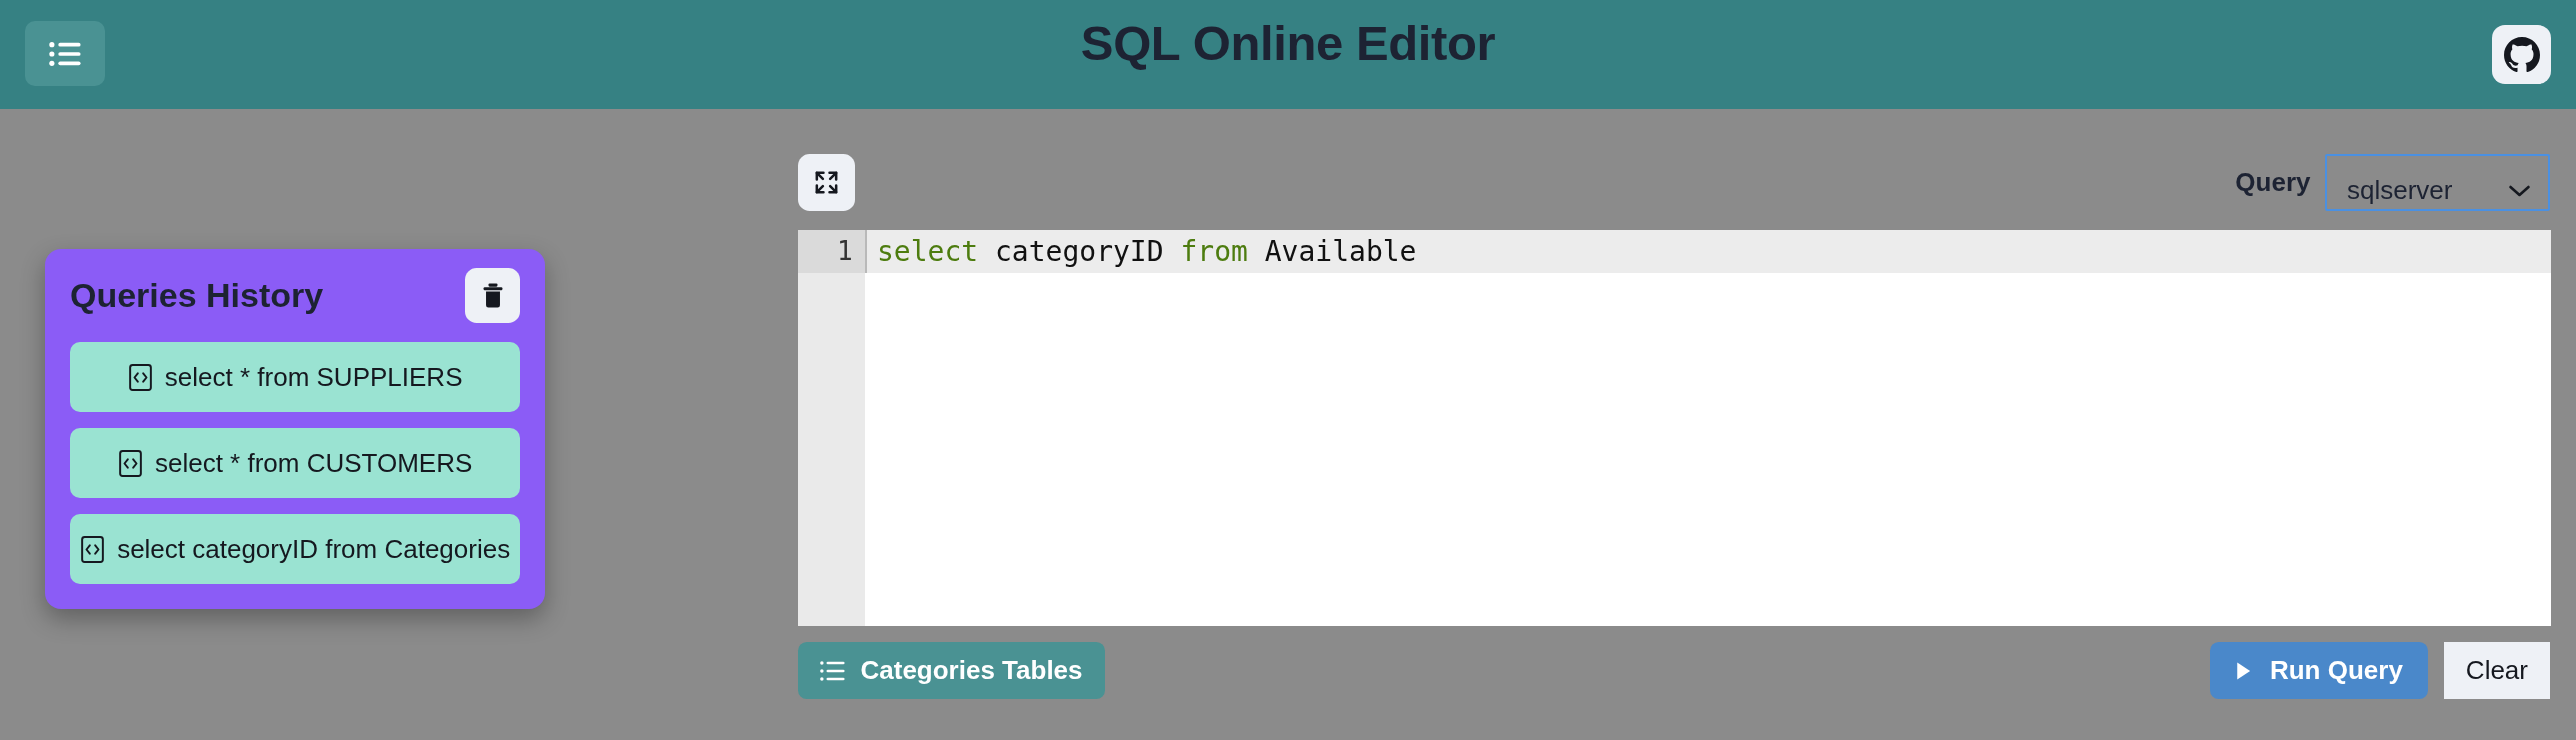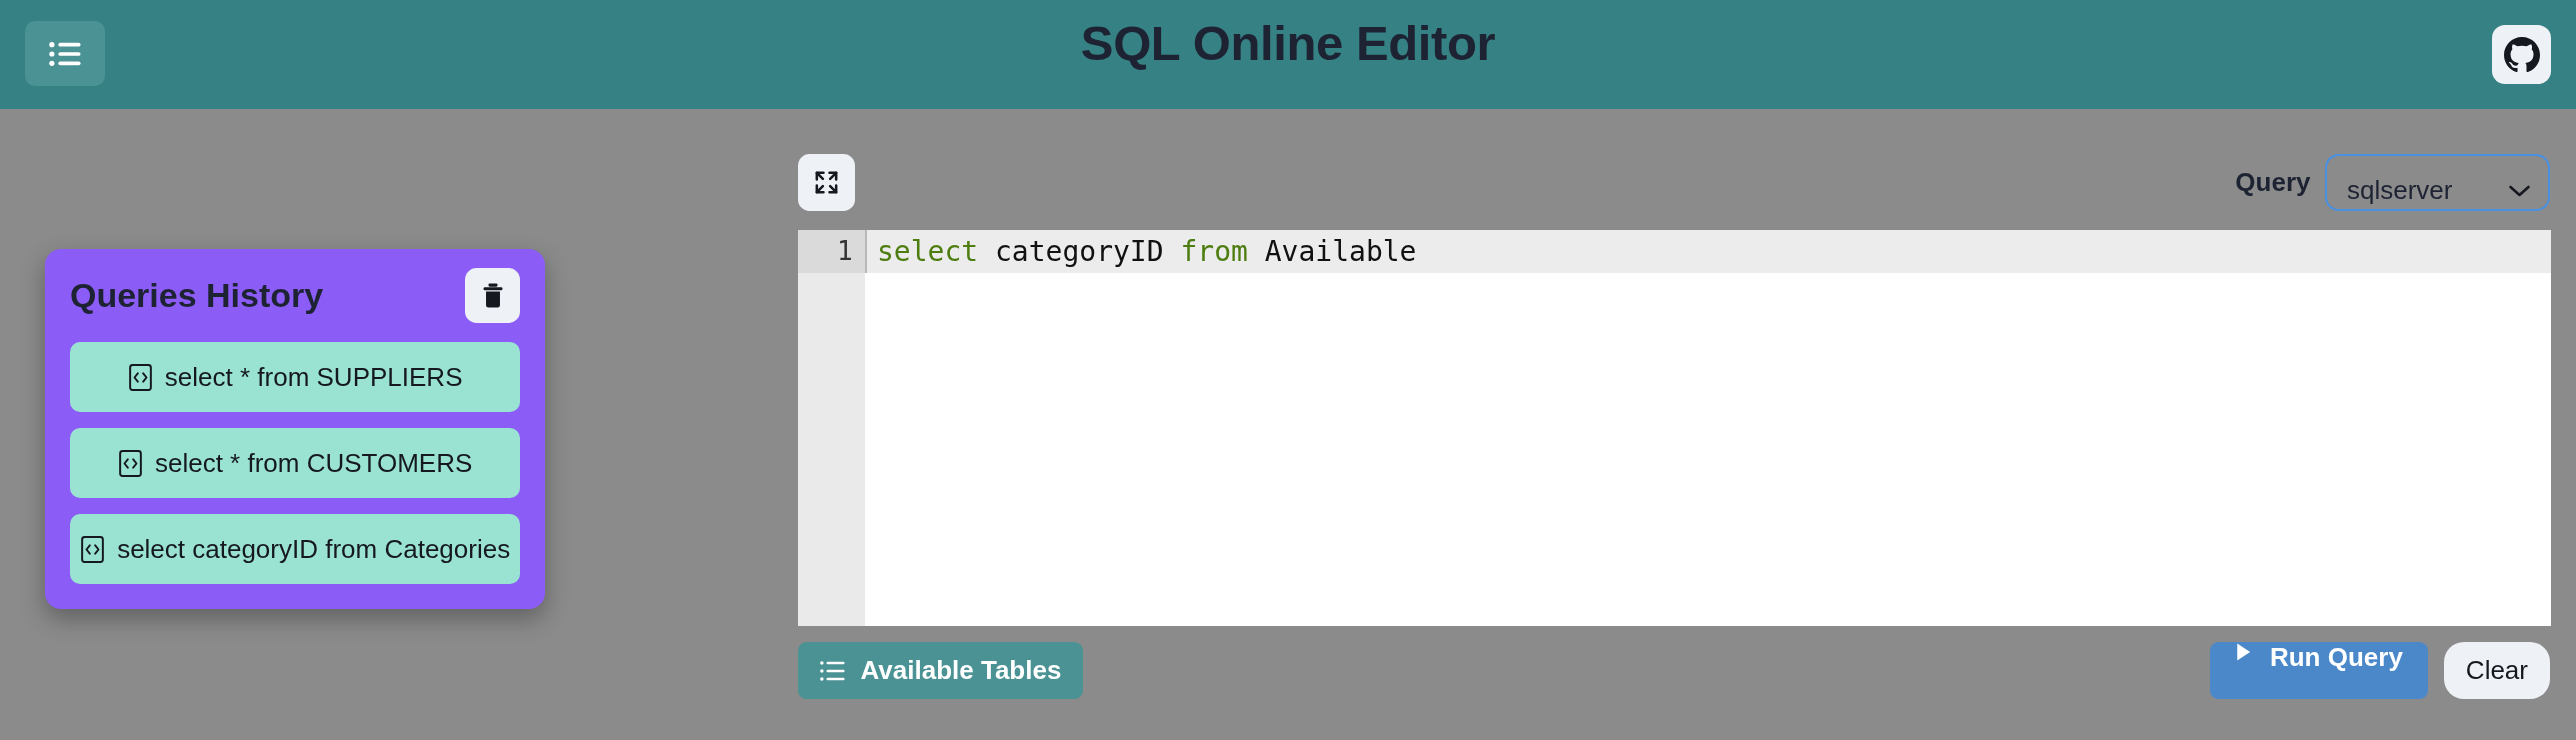"sqlserver" .theme-select { border-radius: 14px -> 2px }
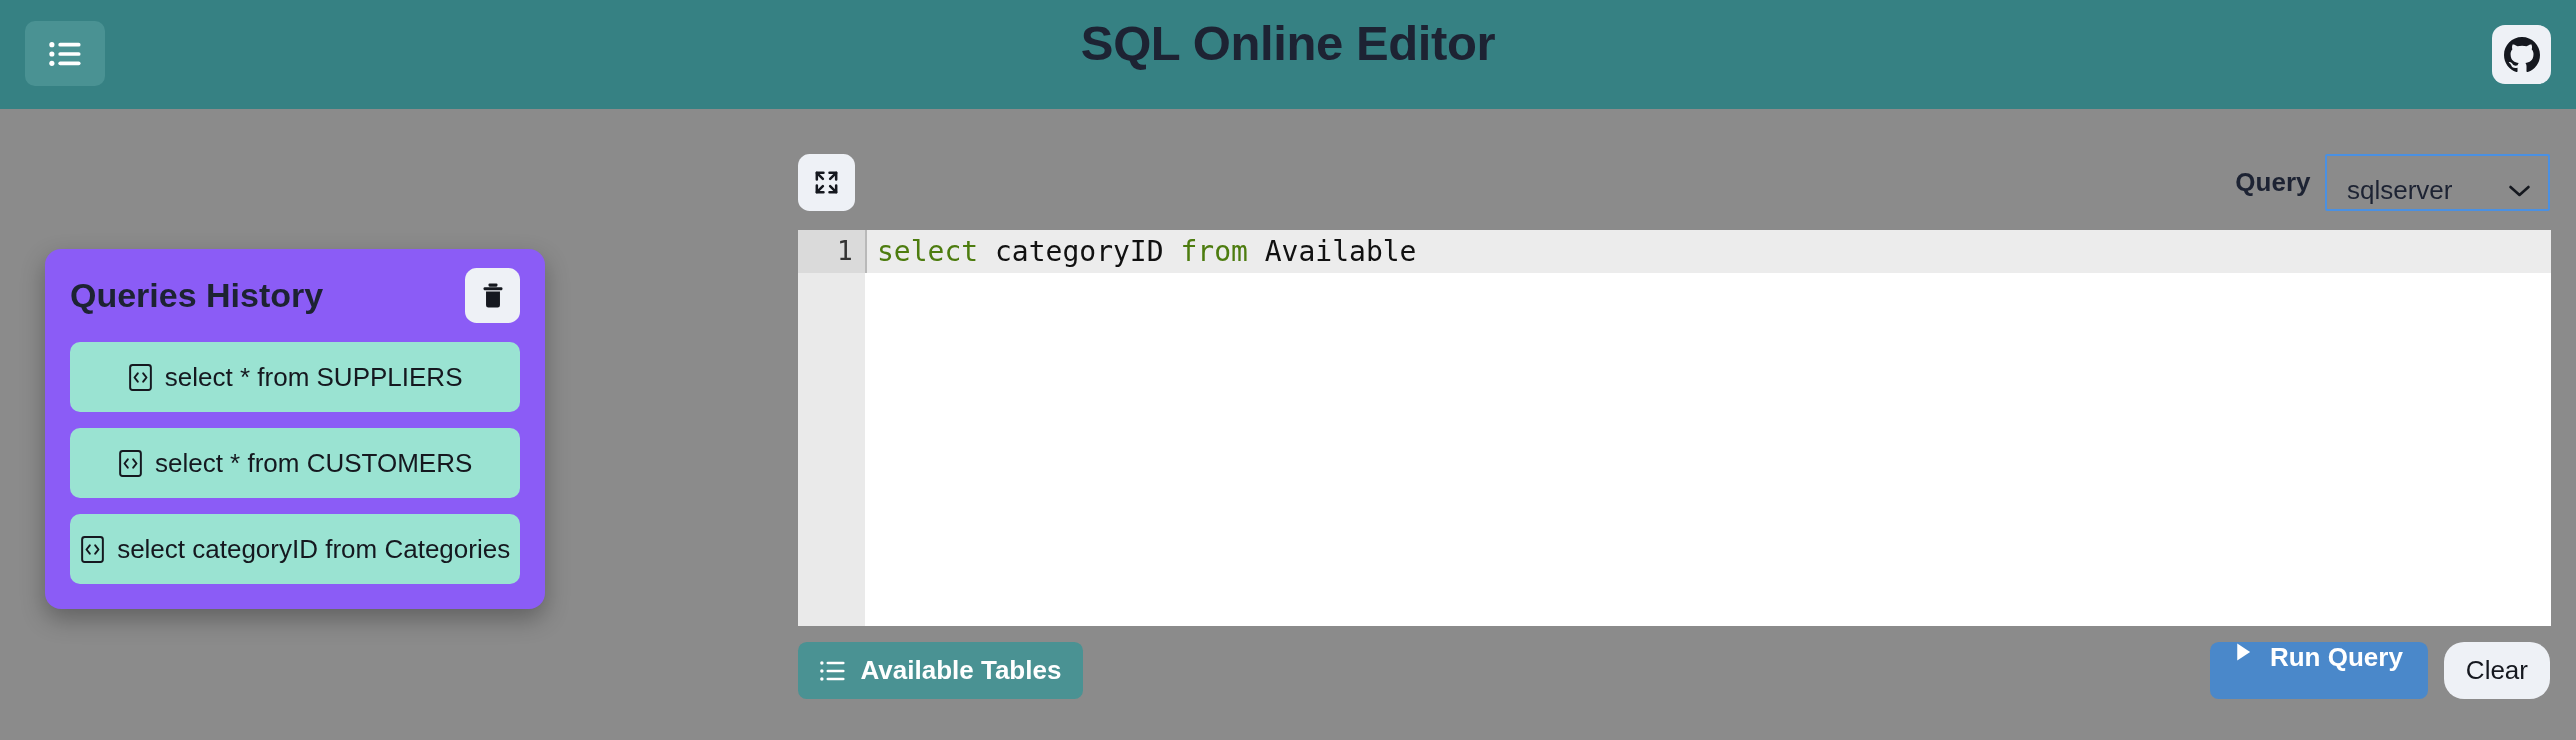"Available Tables" span.avail-btn-label { text: Available -> Categories }
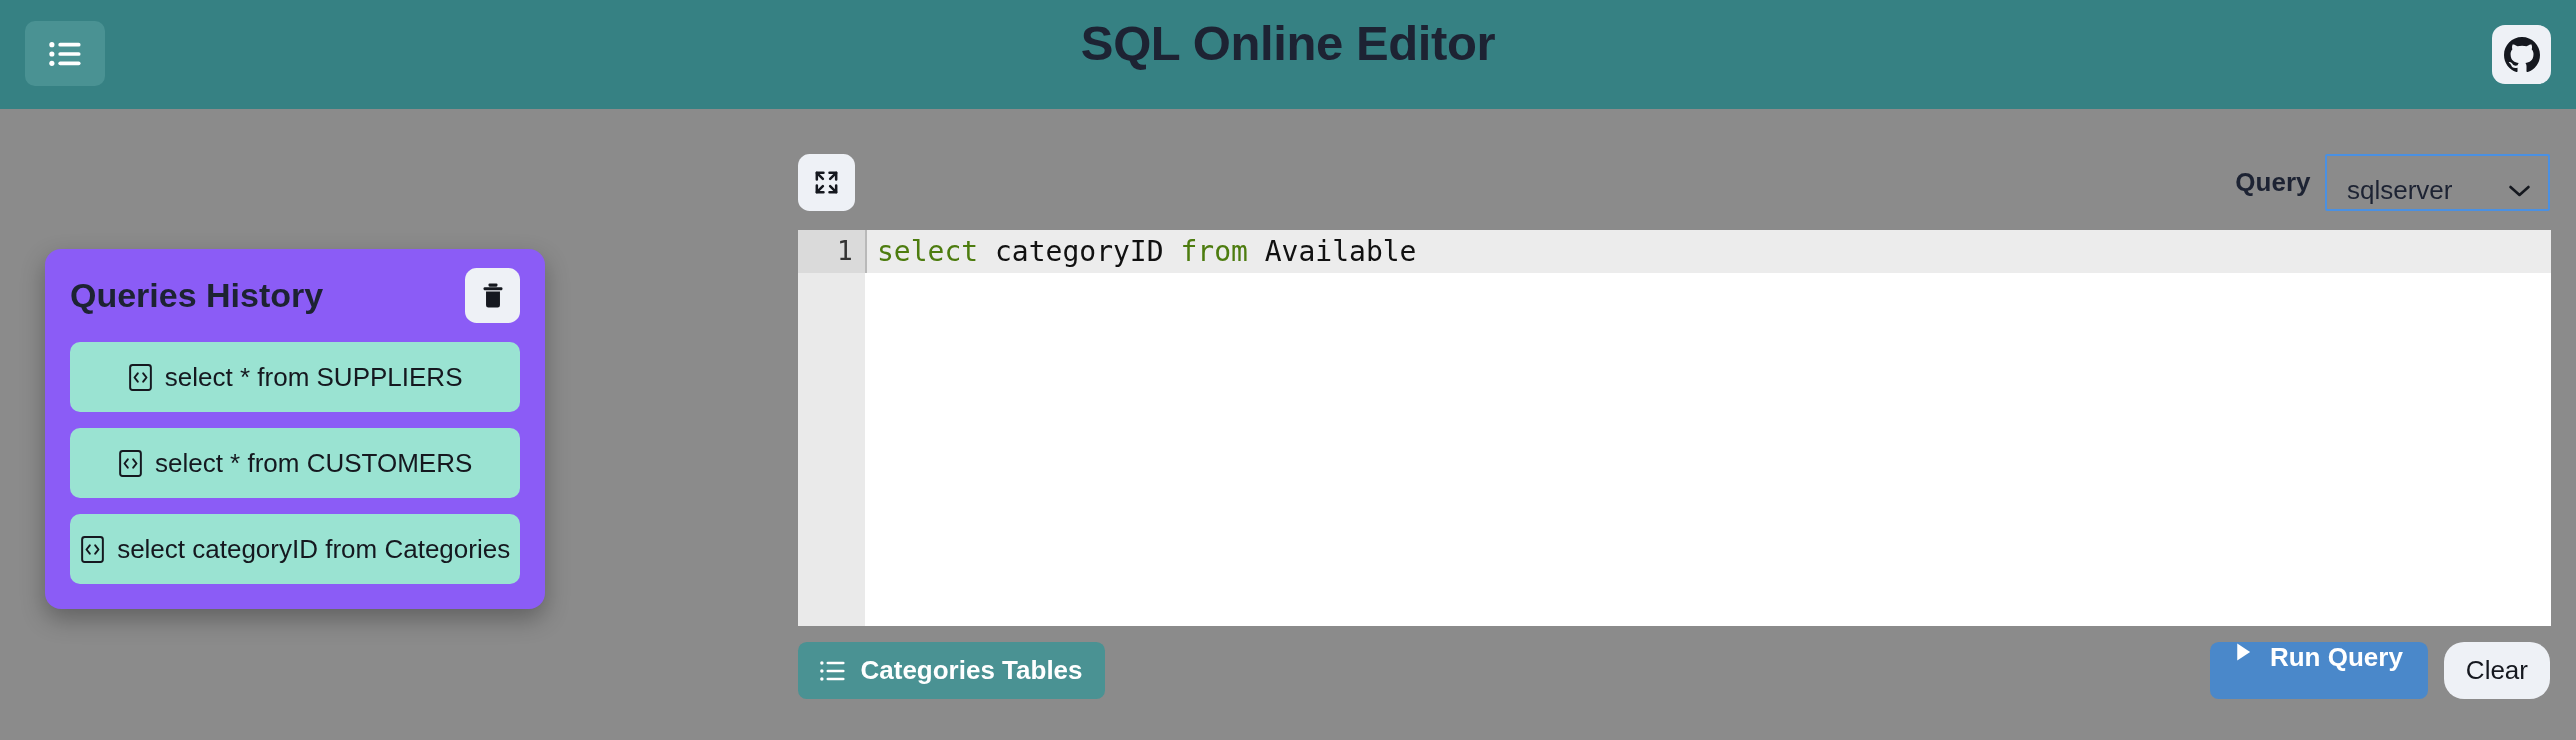"Run Query" .run-btn { align-items: flex-start -> center }
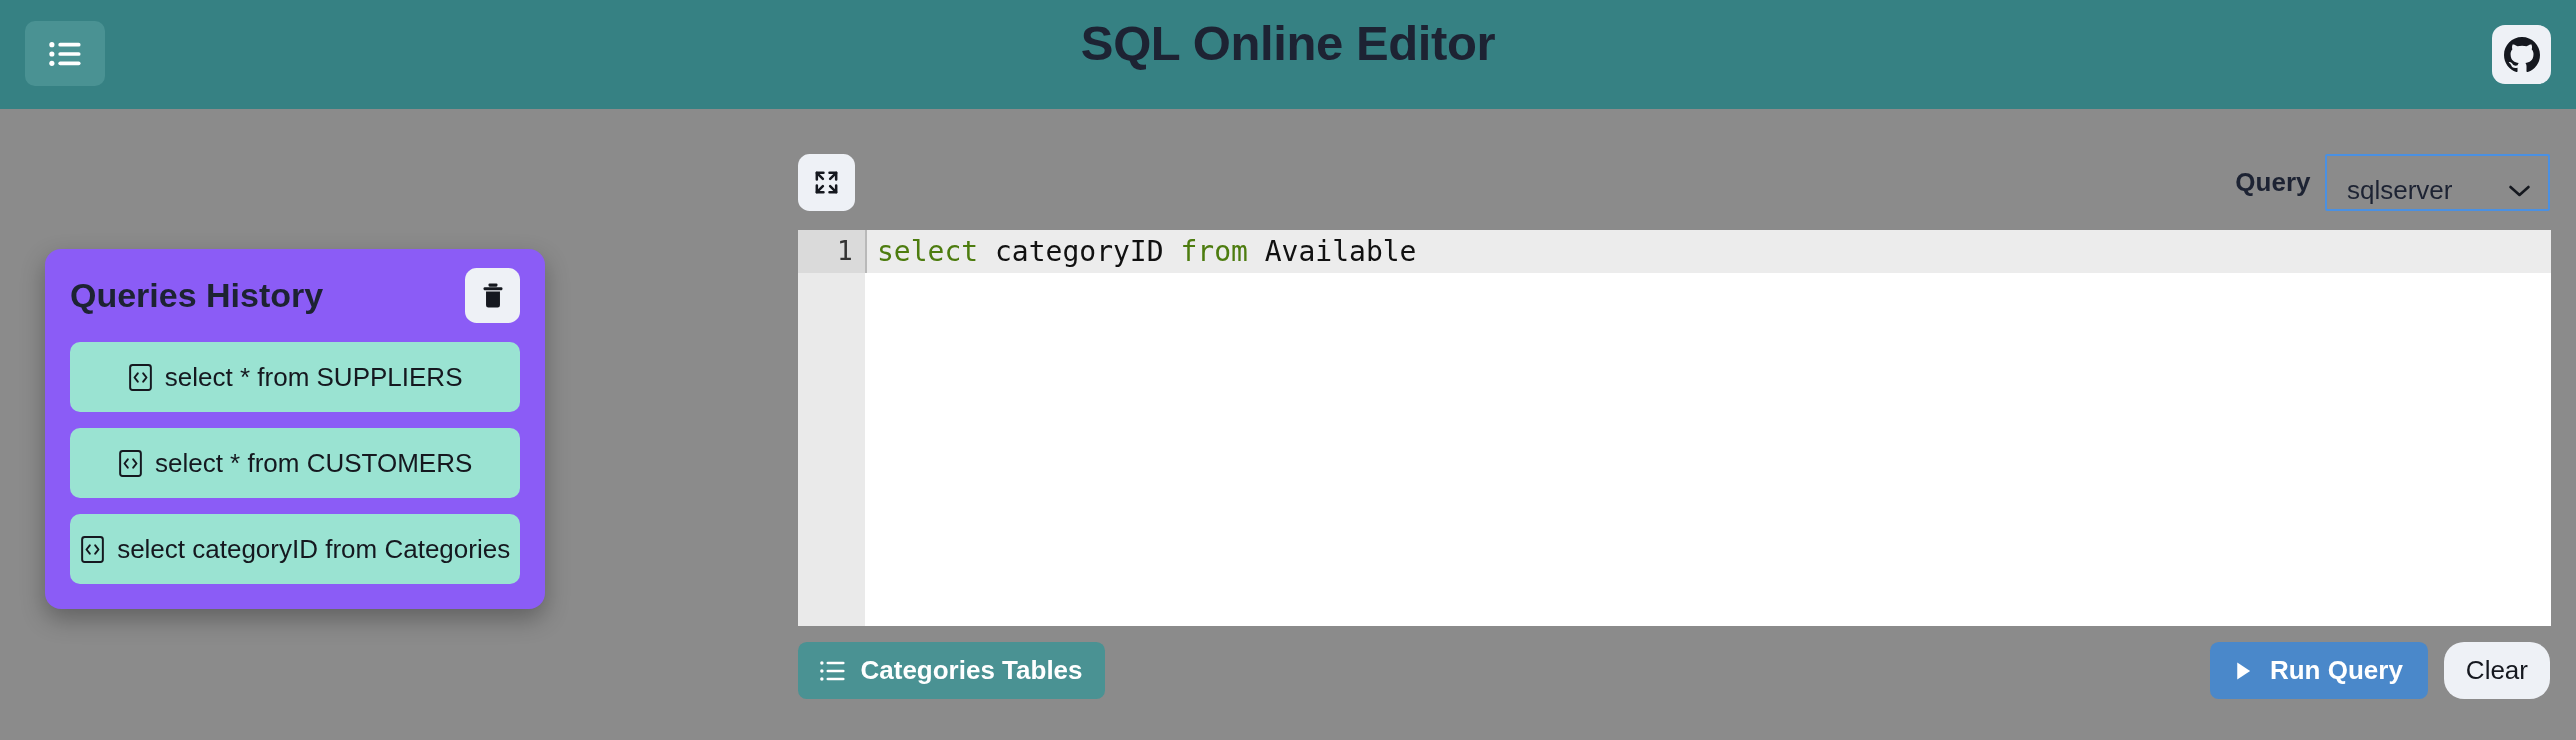"Clear" .clear-btn { border-radius: 20px -> 0 }
